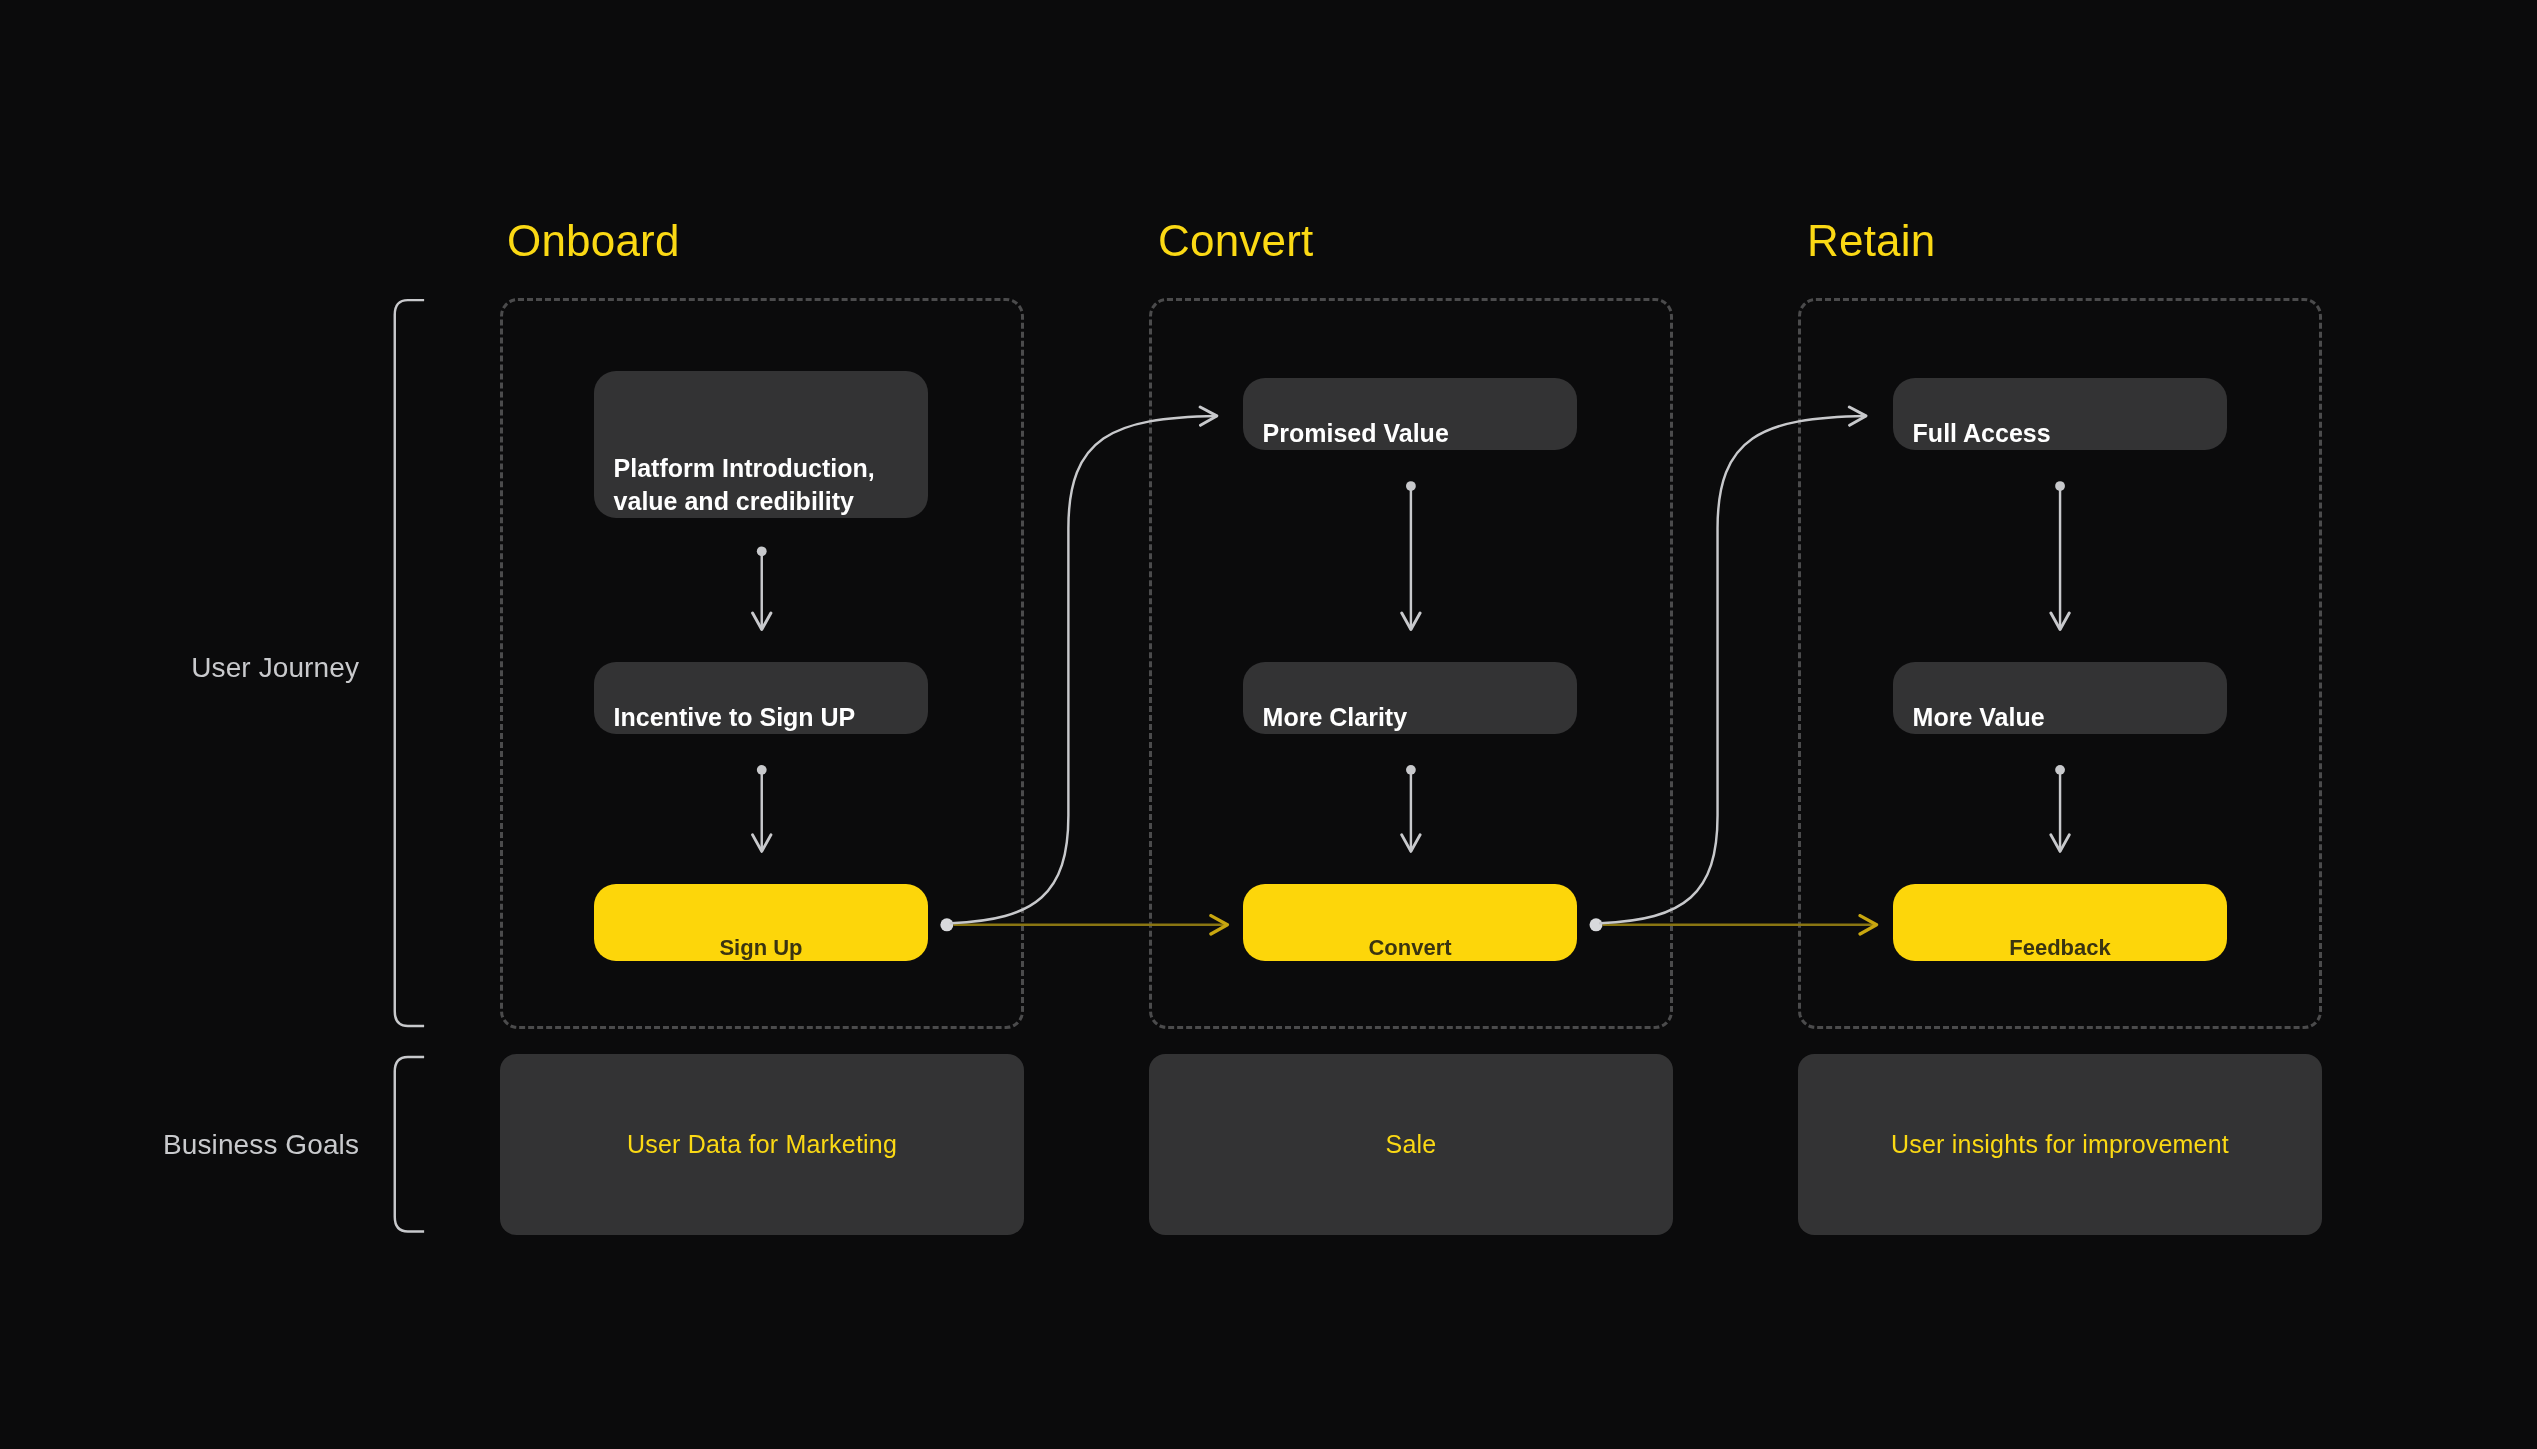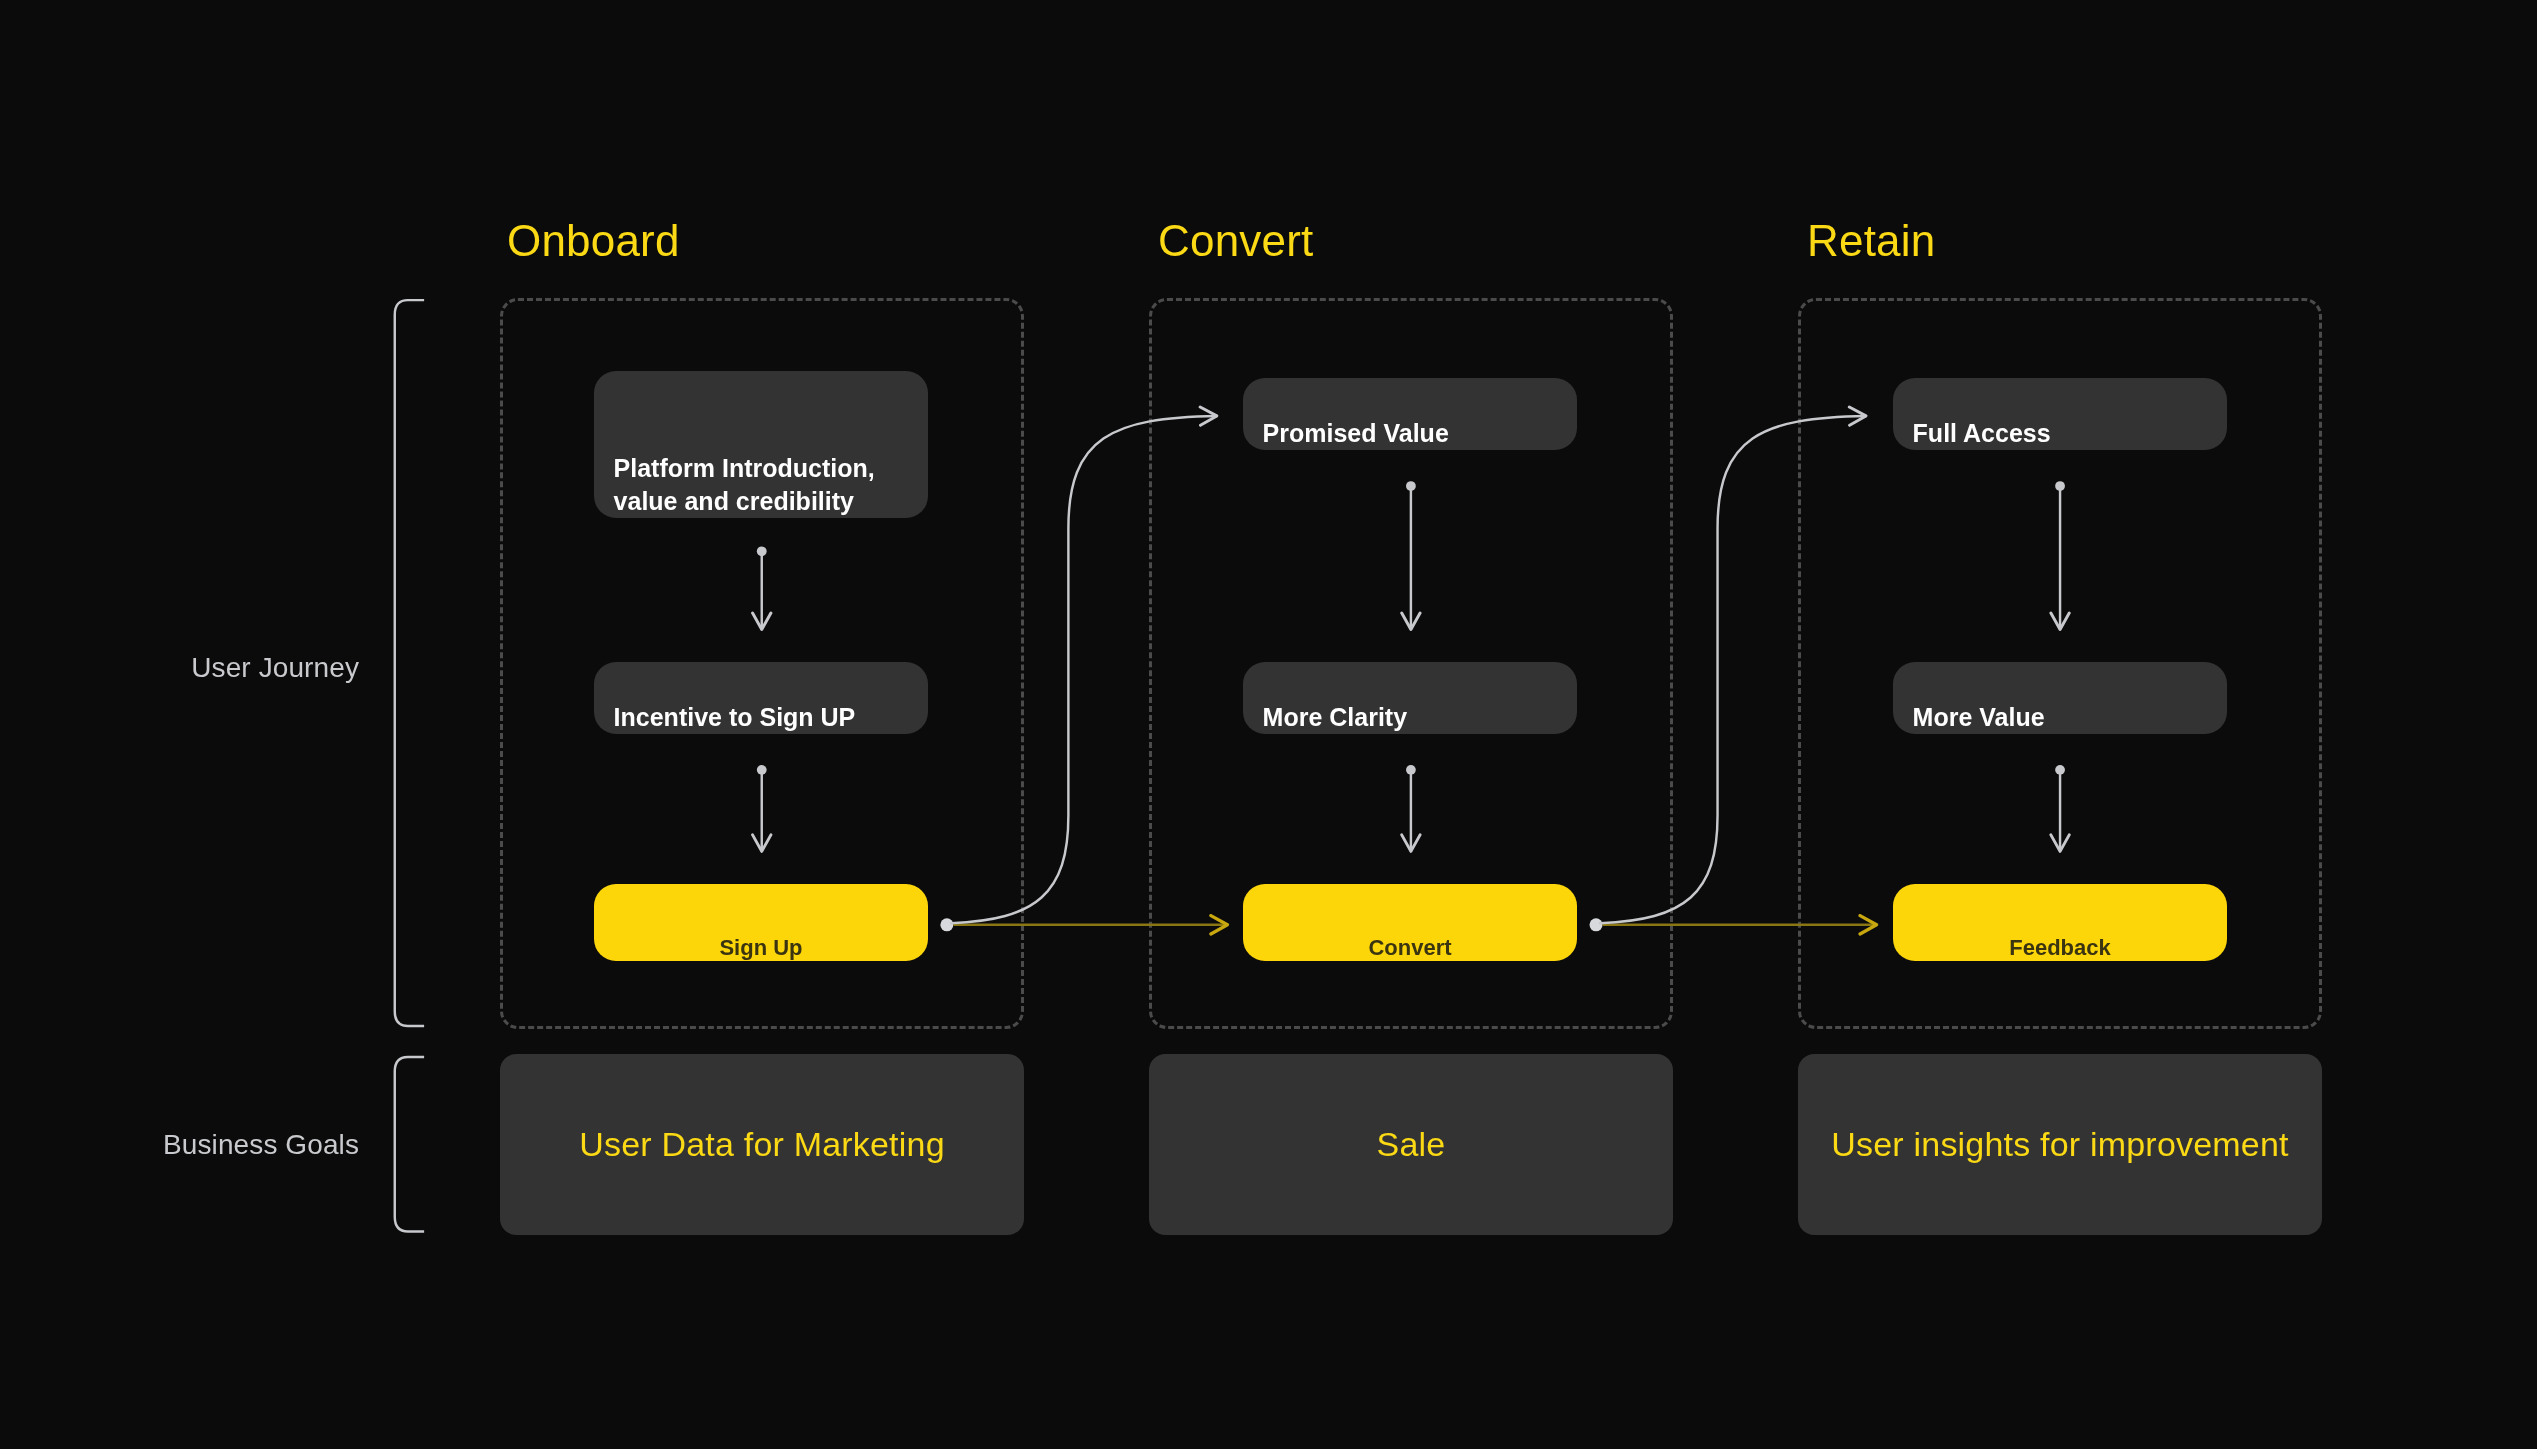"User Data for Marketing" .goal-text { font-size: 34px -> 25px }
